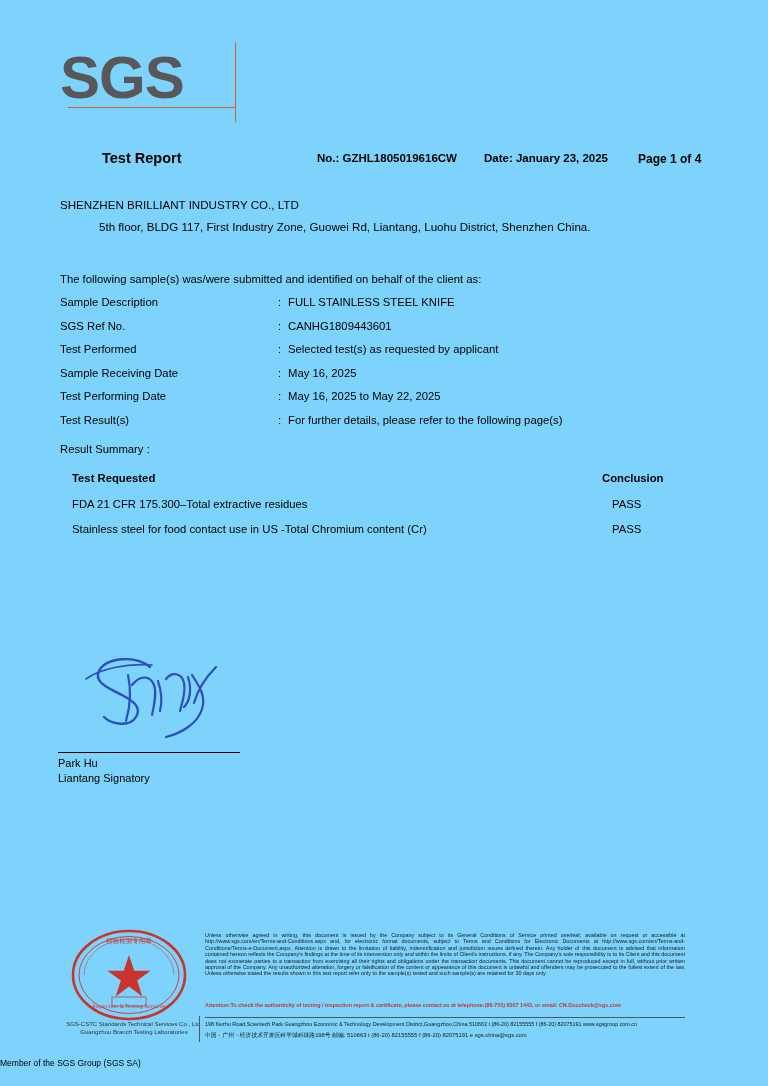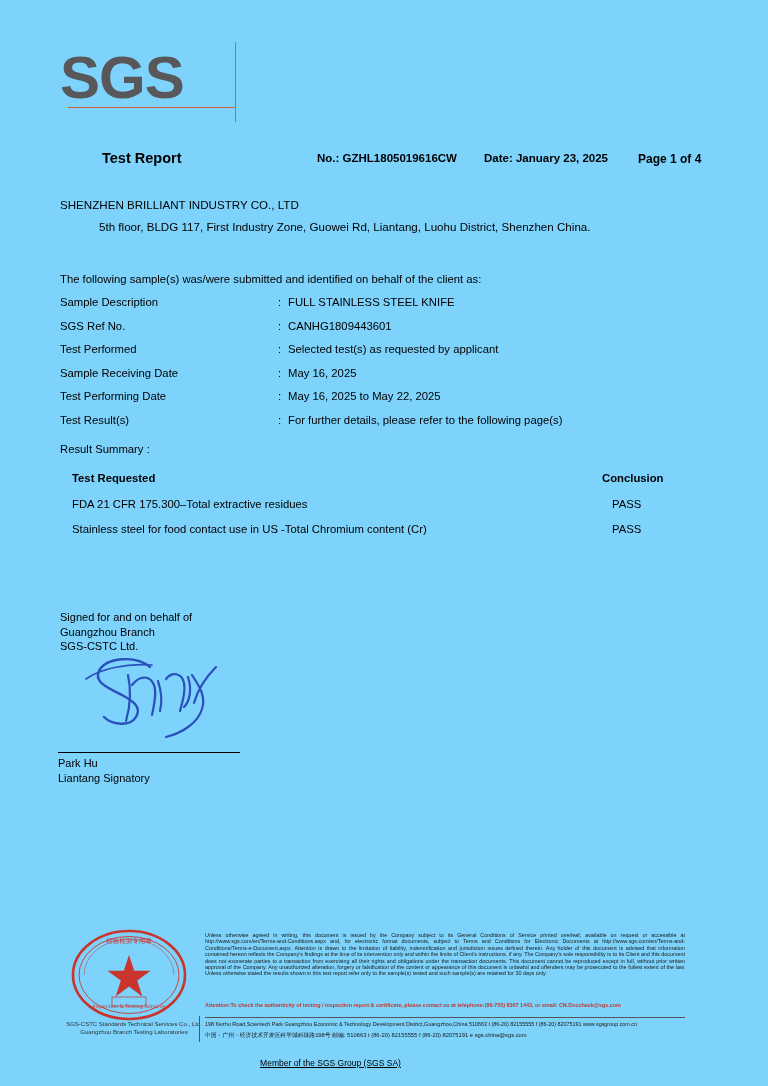"Signed for and on behalf" div.sig-block { html: <div> <div>Signed for and on behalf of</div> <div>Guangzhou Branch</div> <div>SGS-CSTC Ltd.</div> </div> -> none }
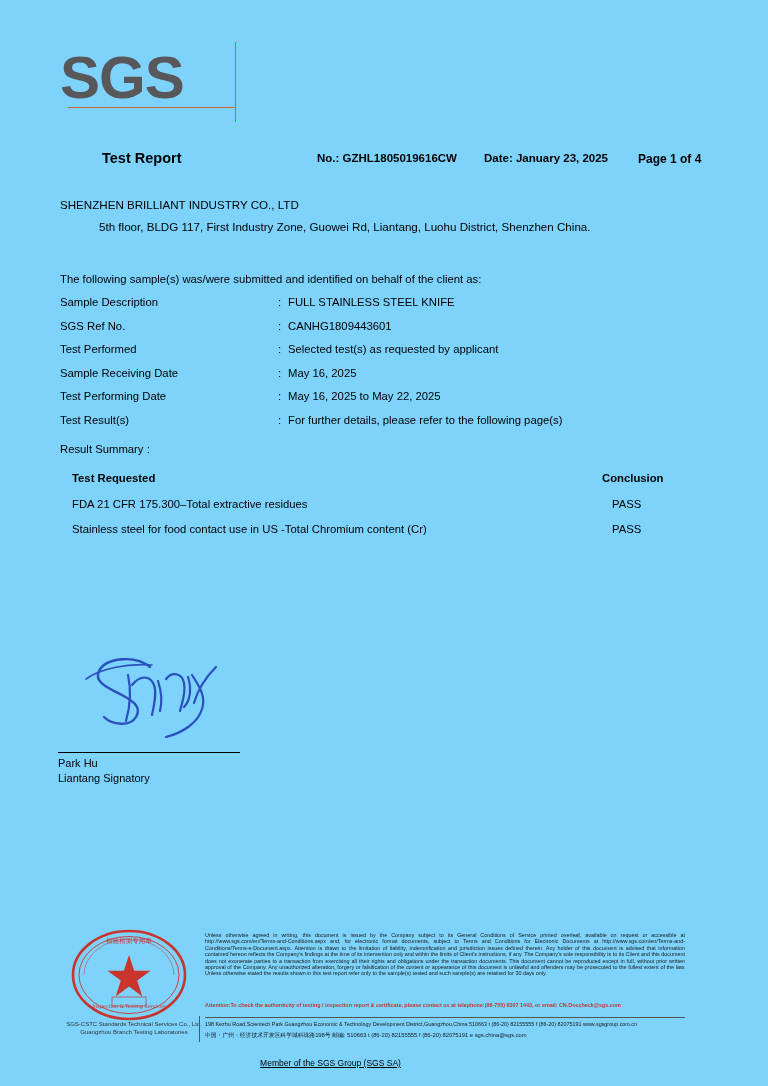"Member of the SGS Group" .member-line { text-align: center -> left; text-decoration: underline -> none }
